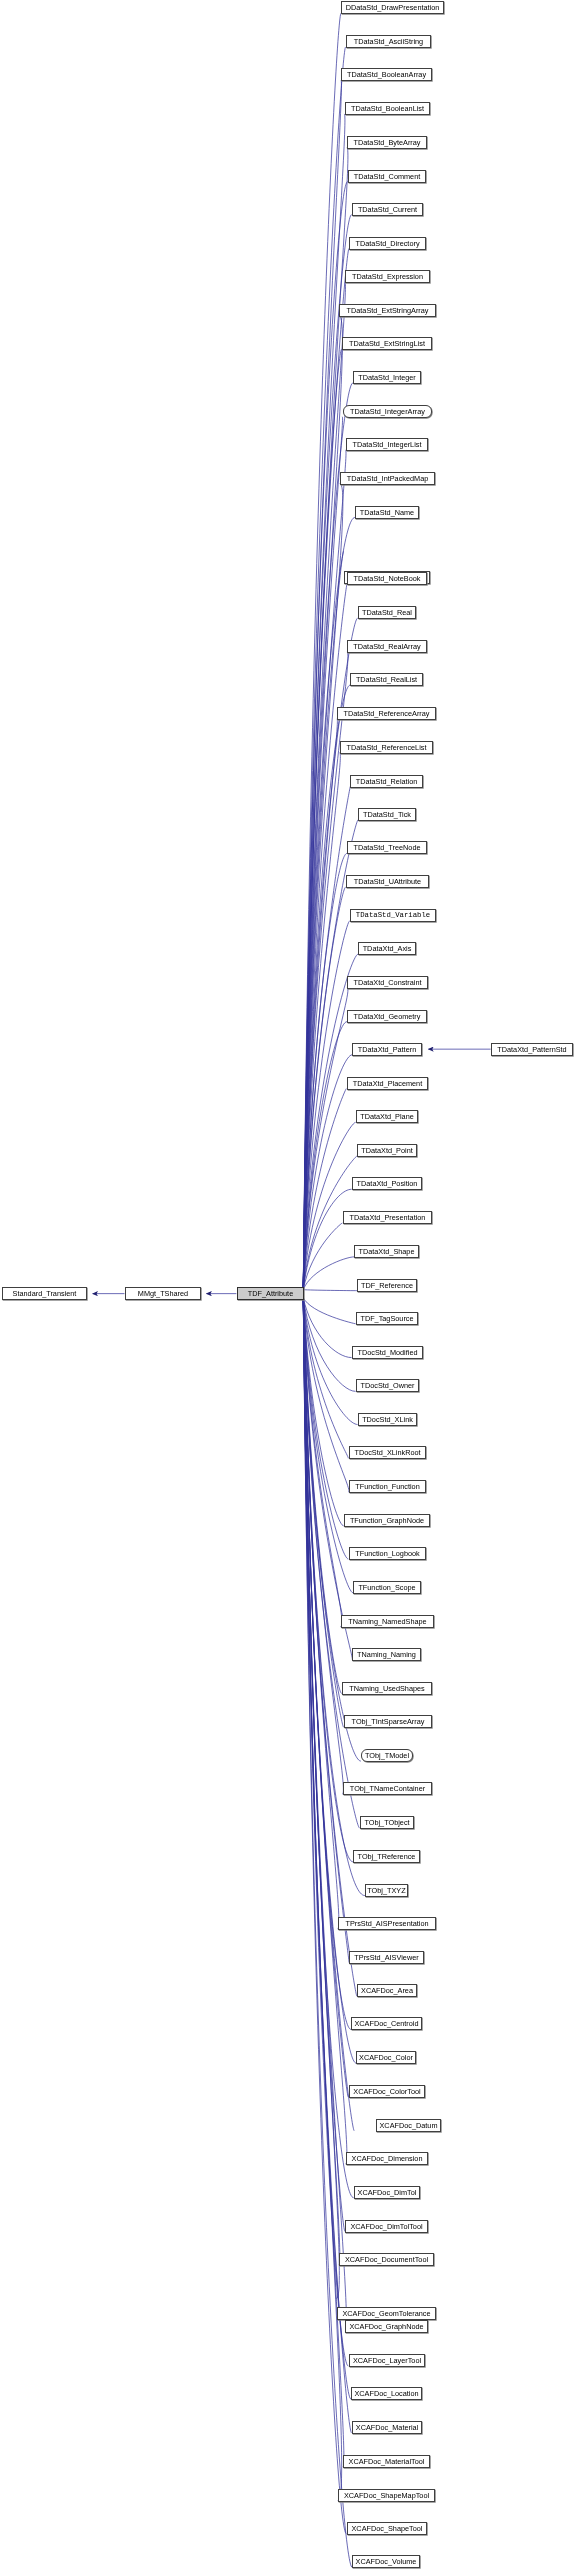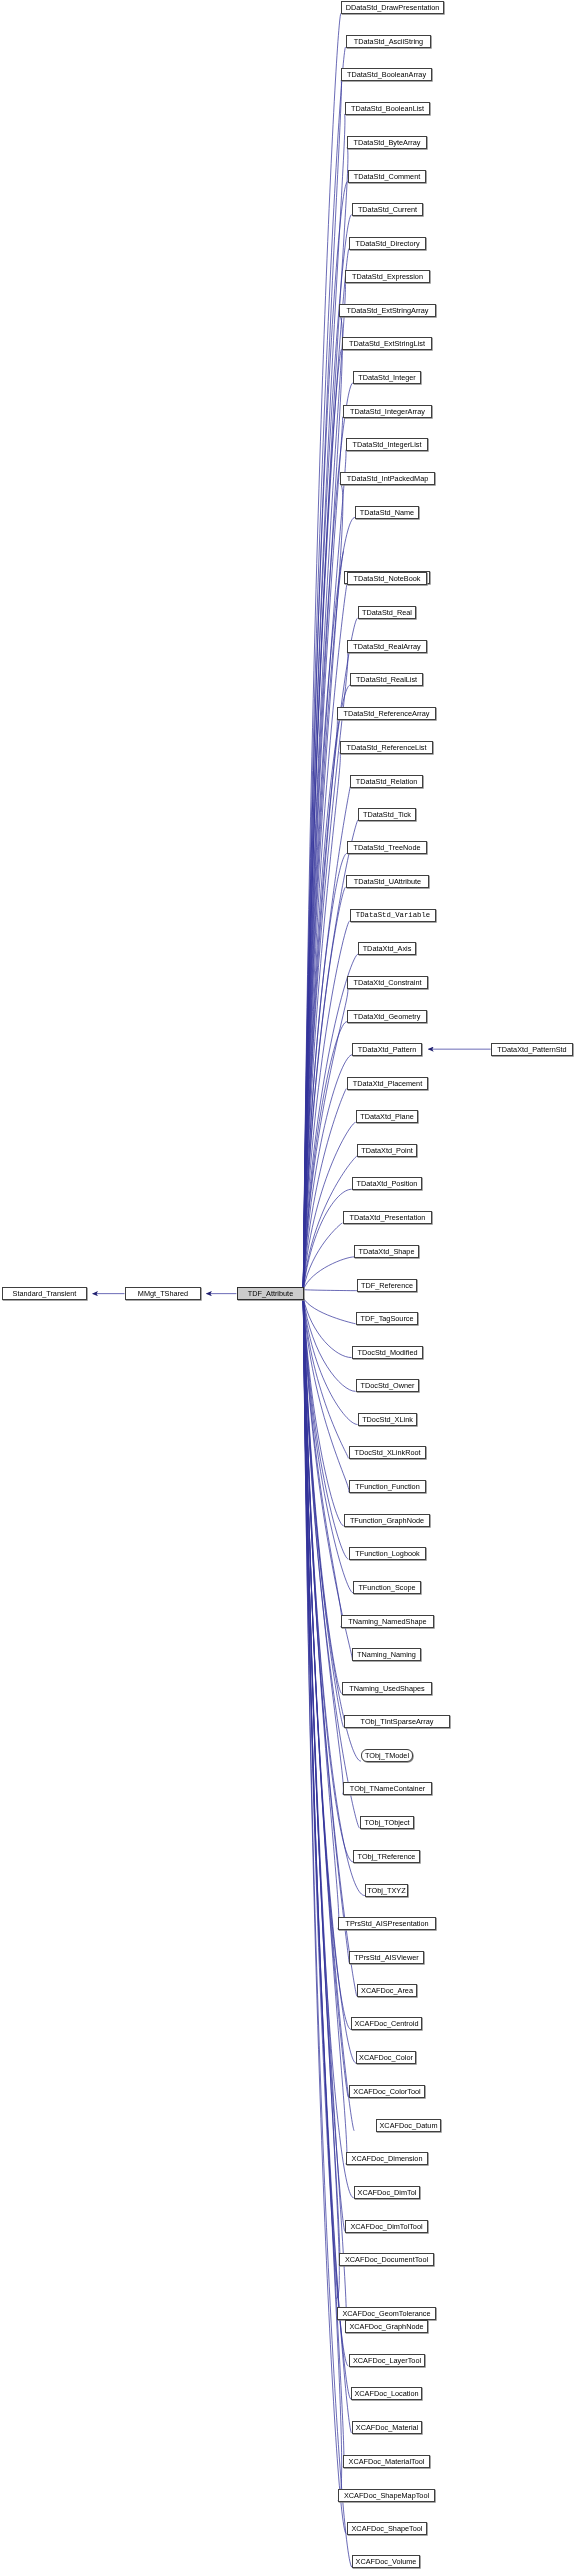"TDataStd_IntegerArray" div.node { border-radius: none -> 6px }
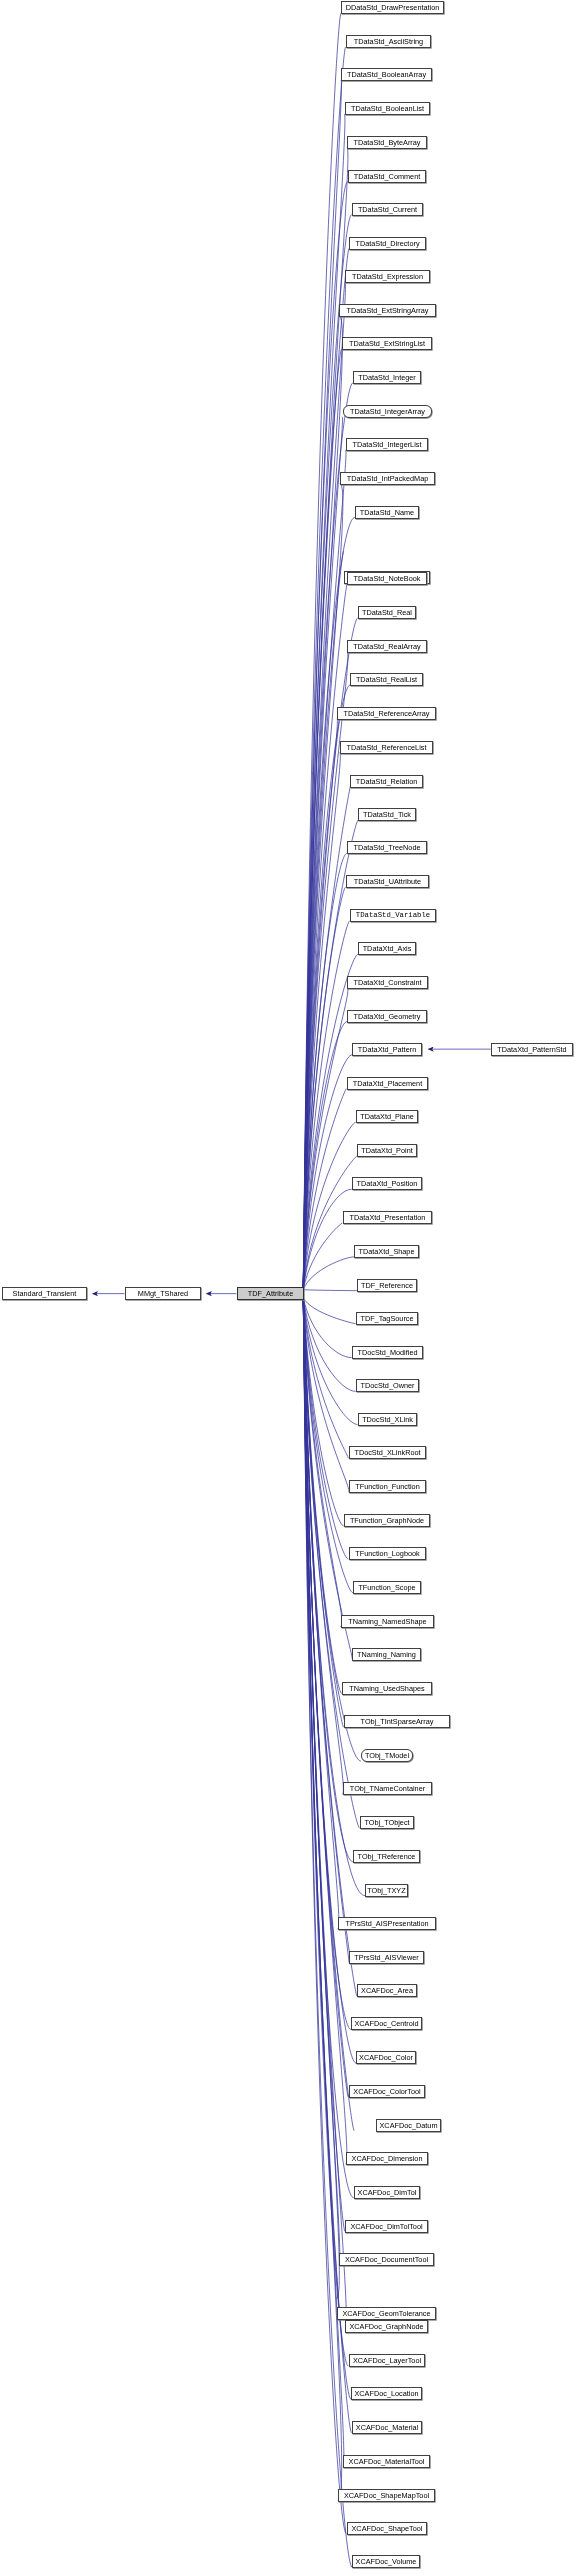"TObj_TIntSparseArray" div.node { width: 106px -> 88px }
